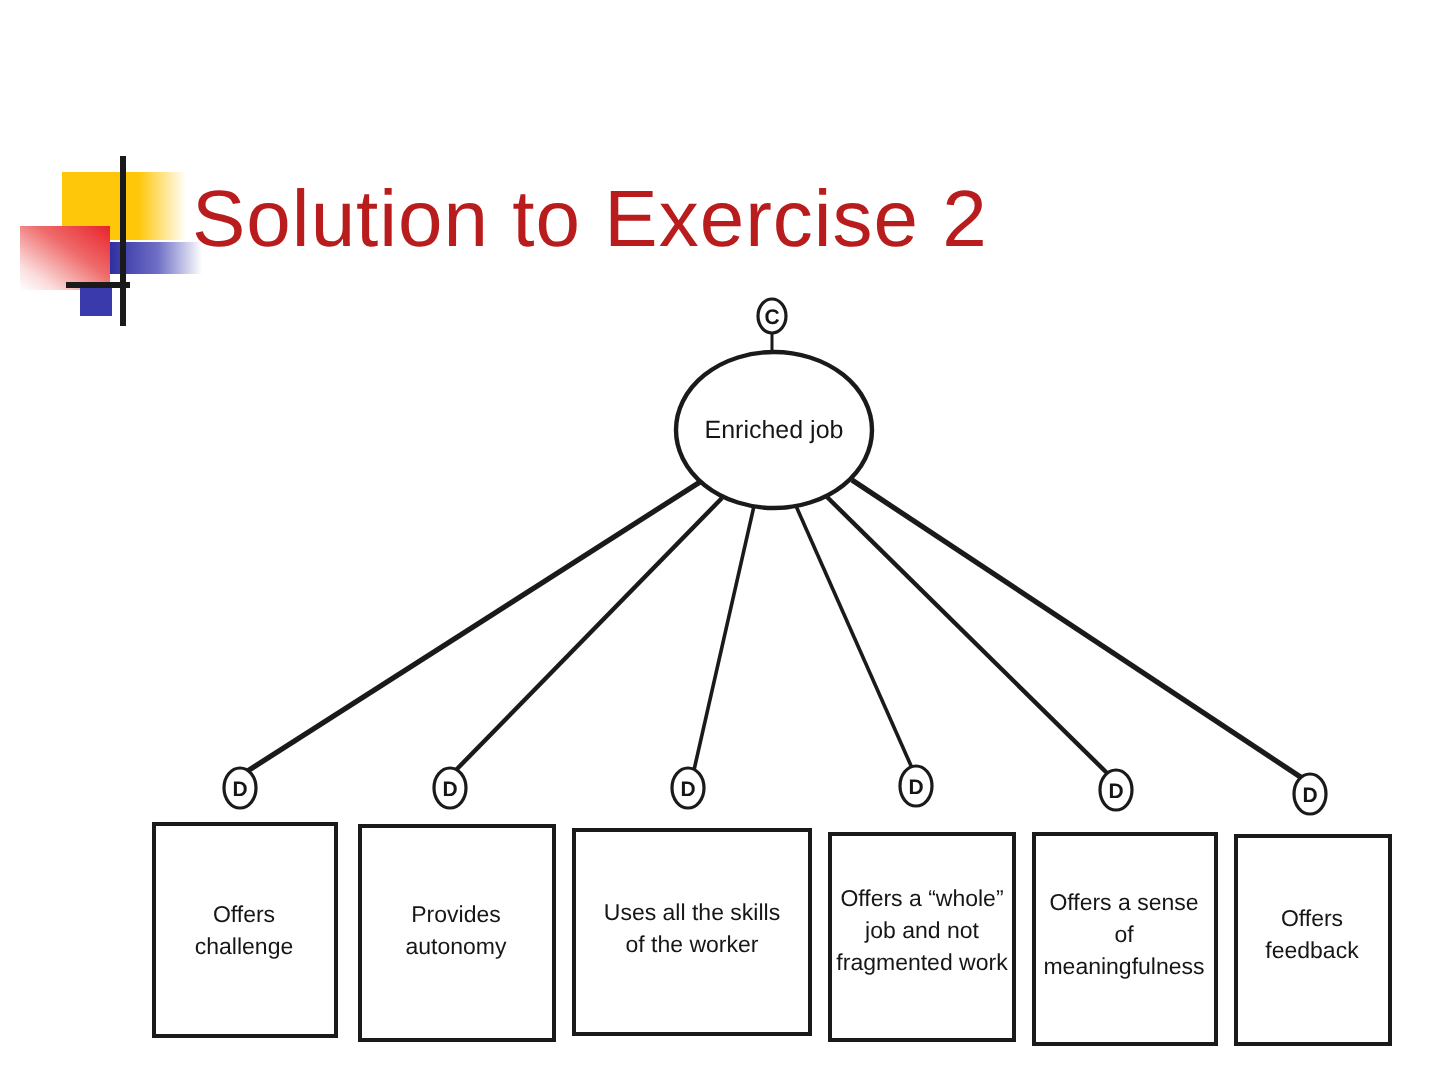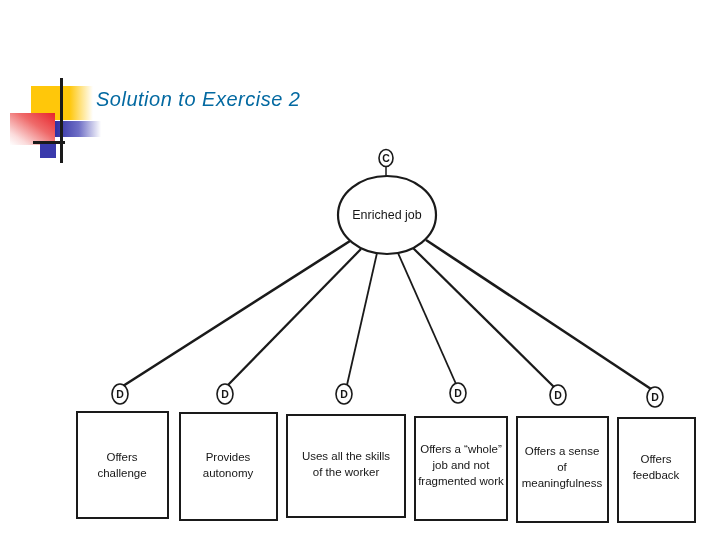"Solution to Exercise 2" .title { color: #0369a1 -> #b91c1c; font-size: 20px -> 40px; font-style: italic -> none }
